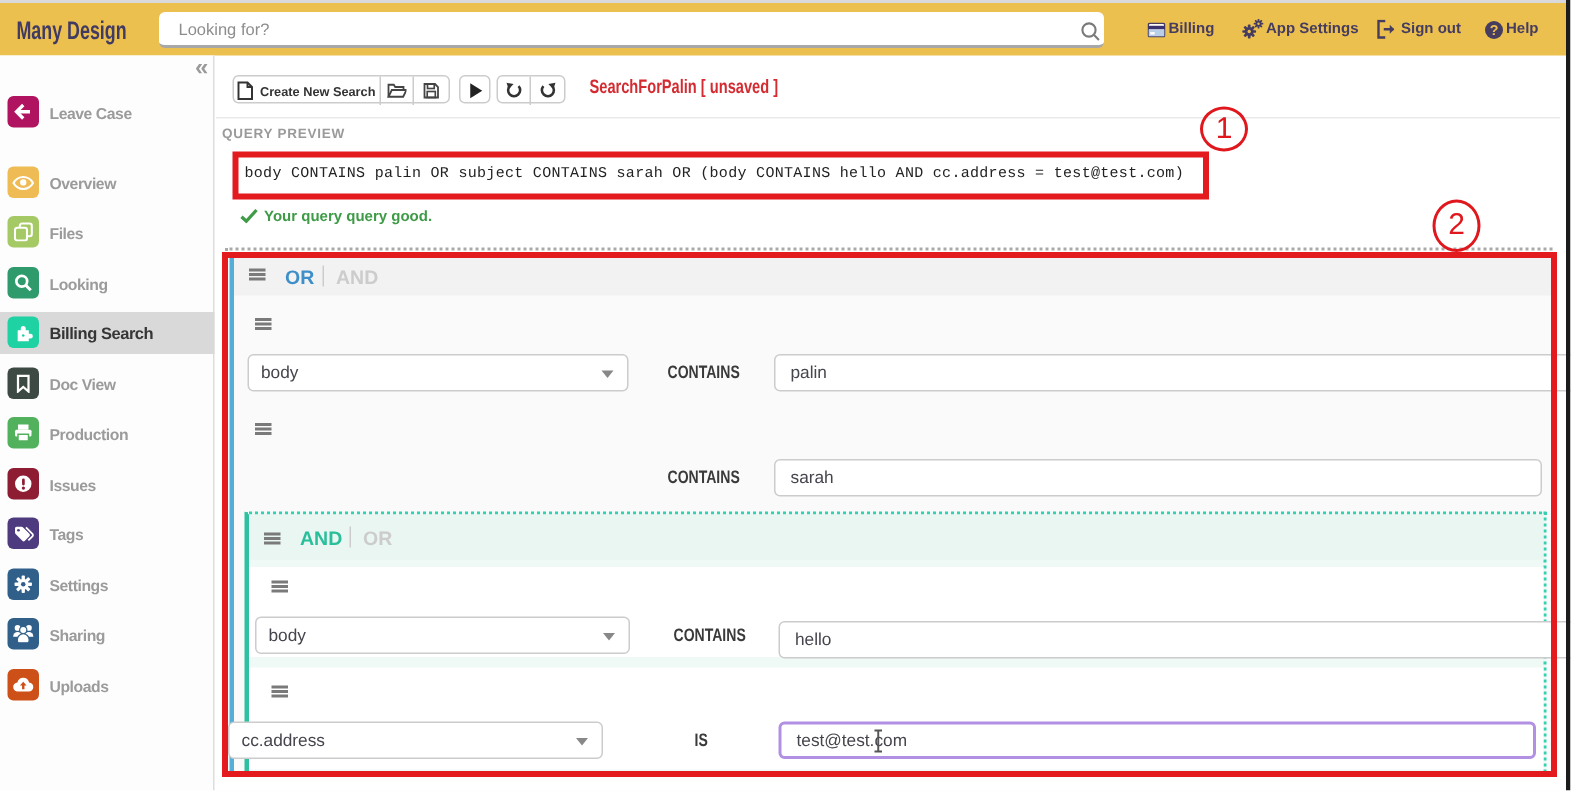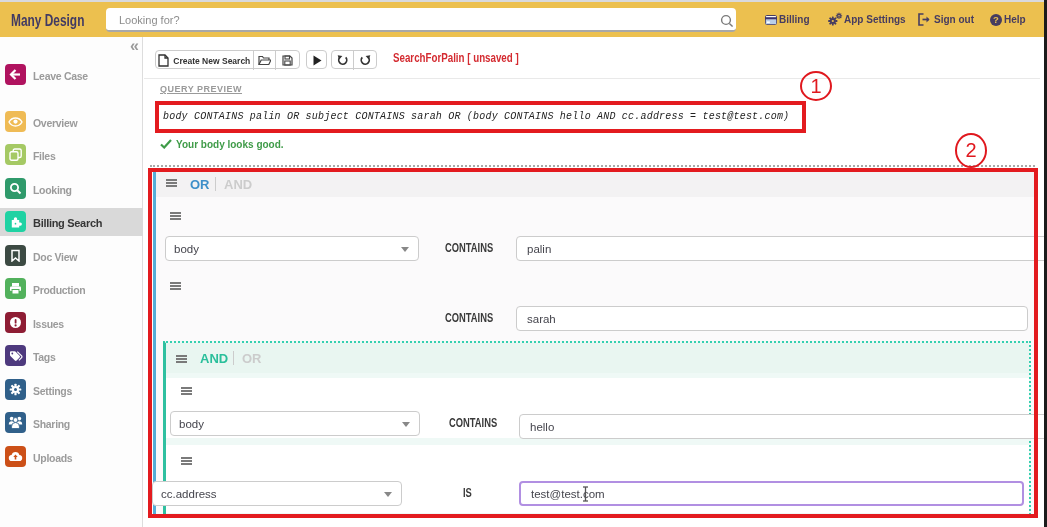"QUERY PREVIEW" #qplabel { left: 160px -> 148px; text-decoration: underline -> none }
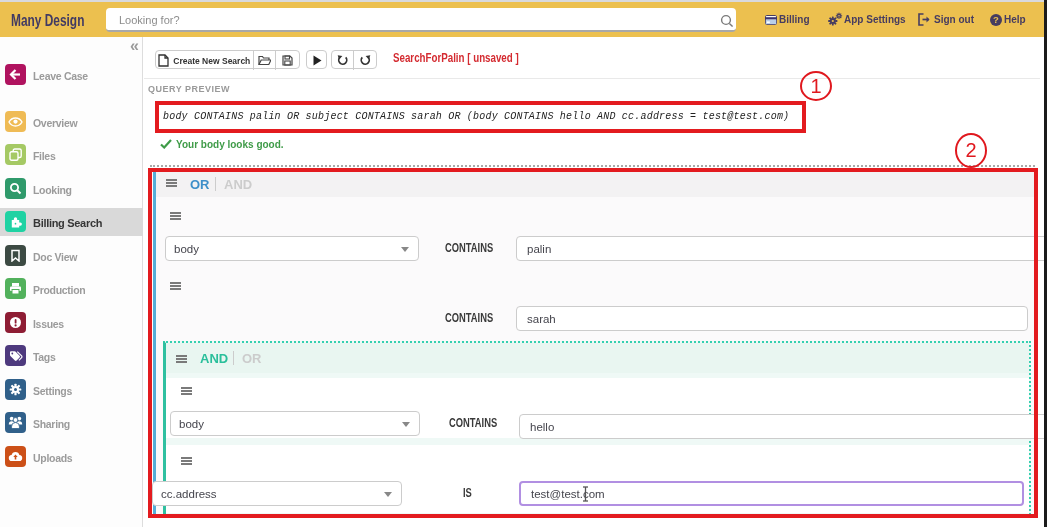"body CONTAINS palin OR subject" #querytext { font-style: italic -> none }
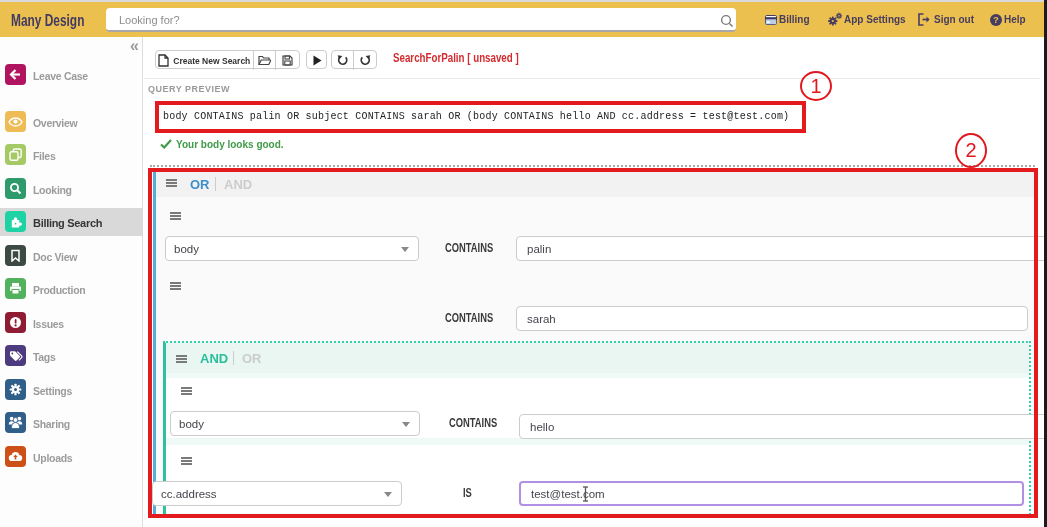"Your body looks good." div.abs { text: body looks -> query query }
